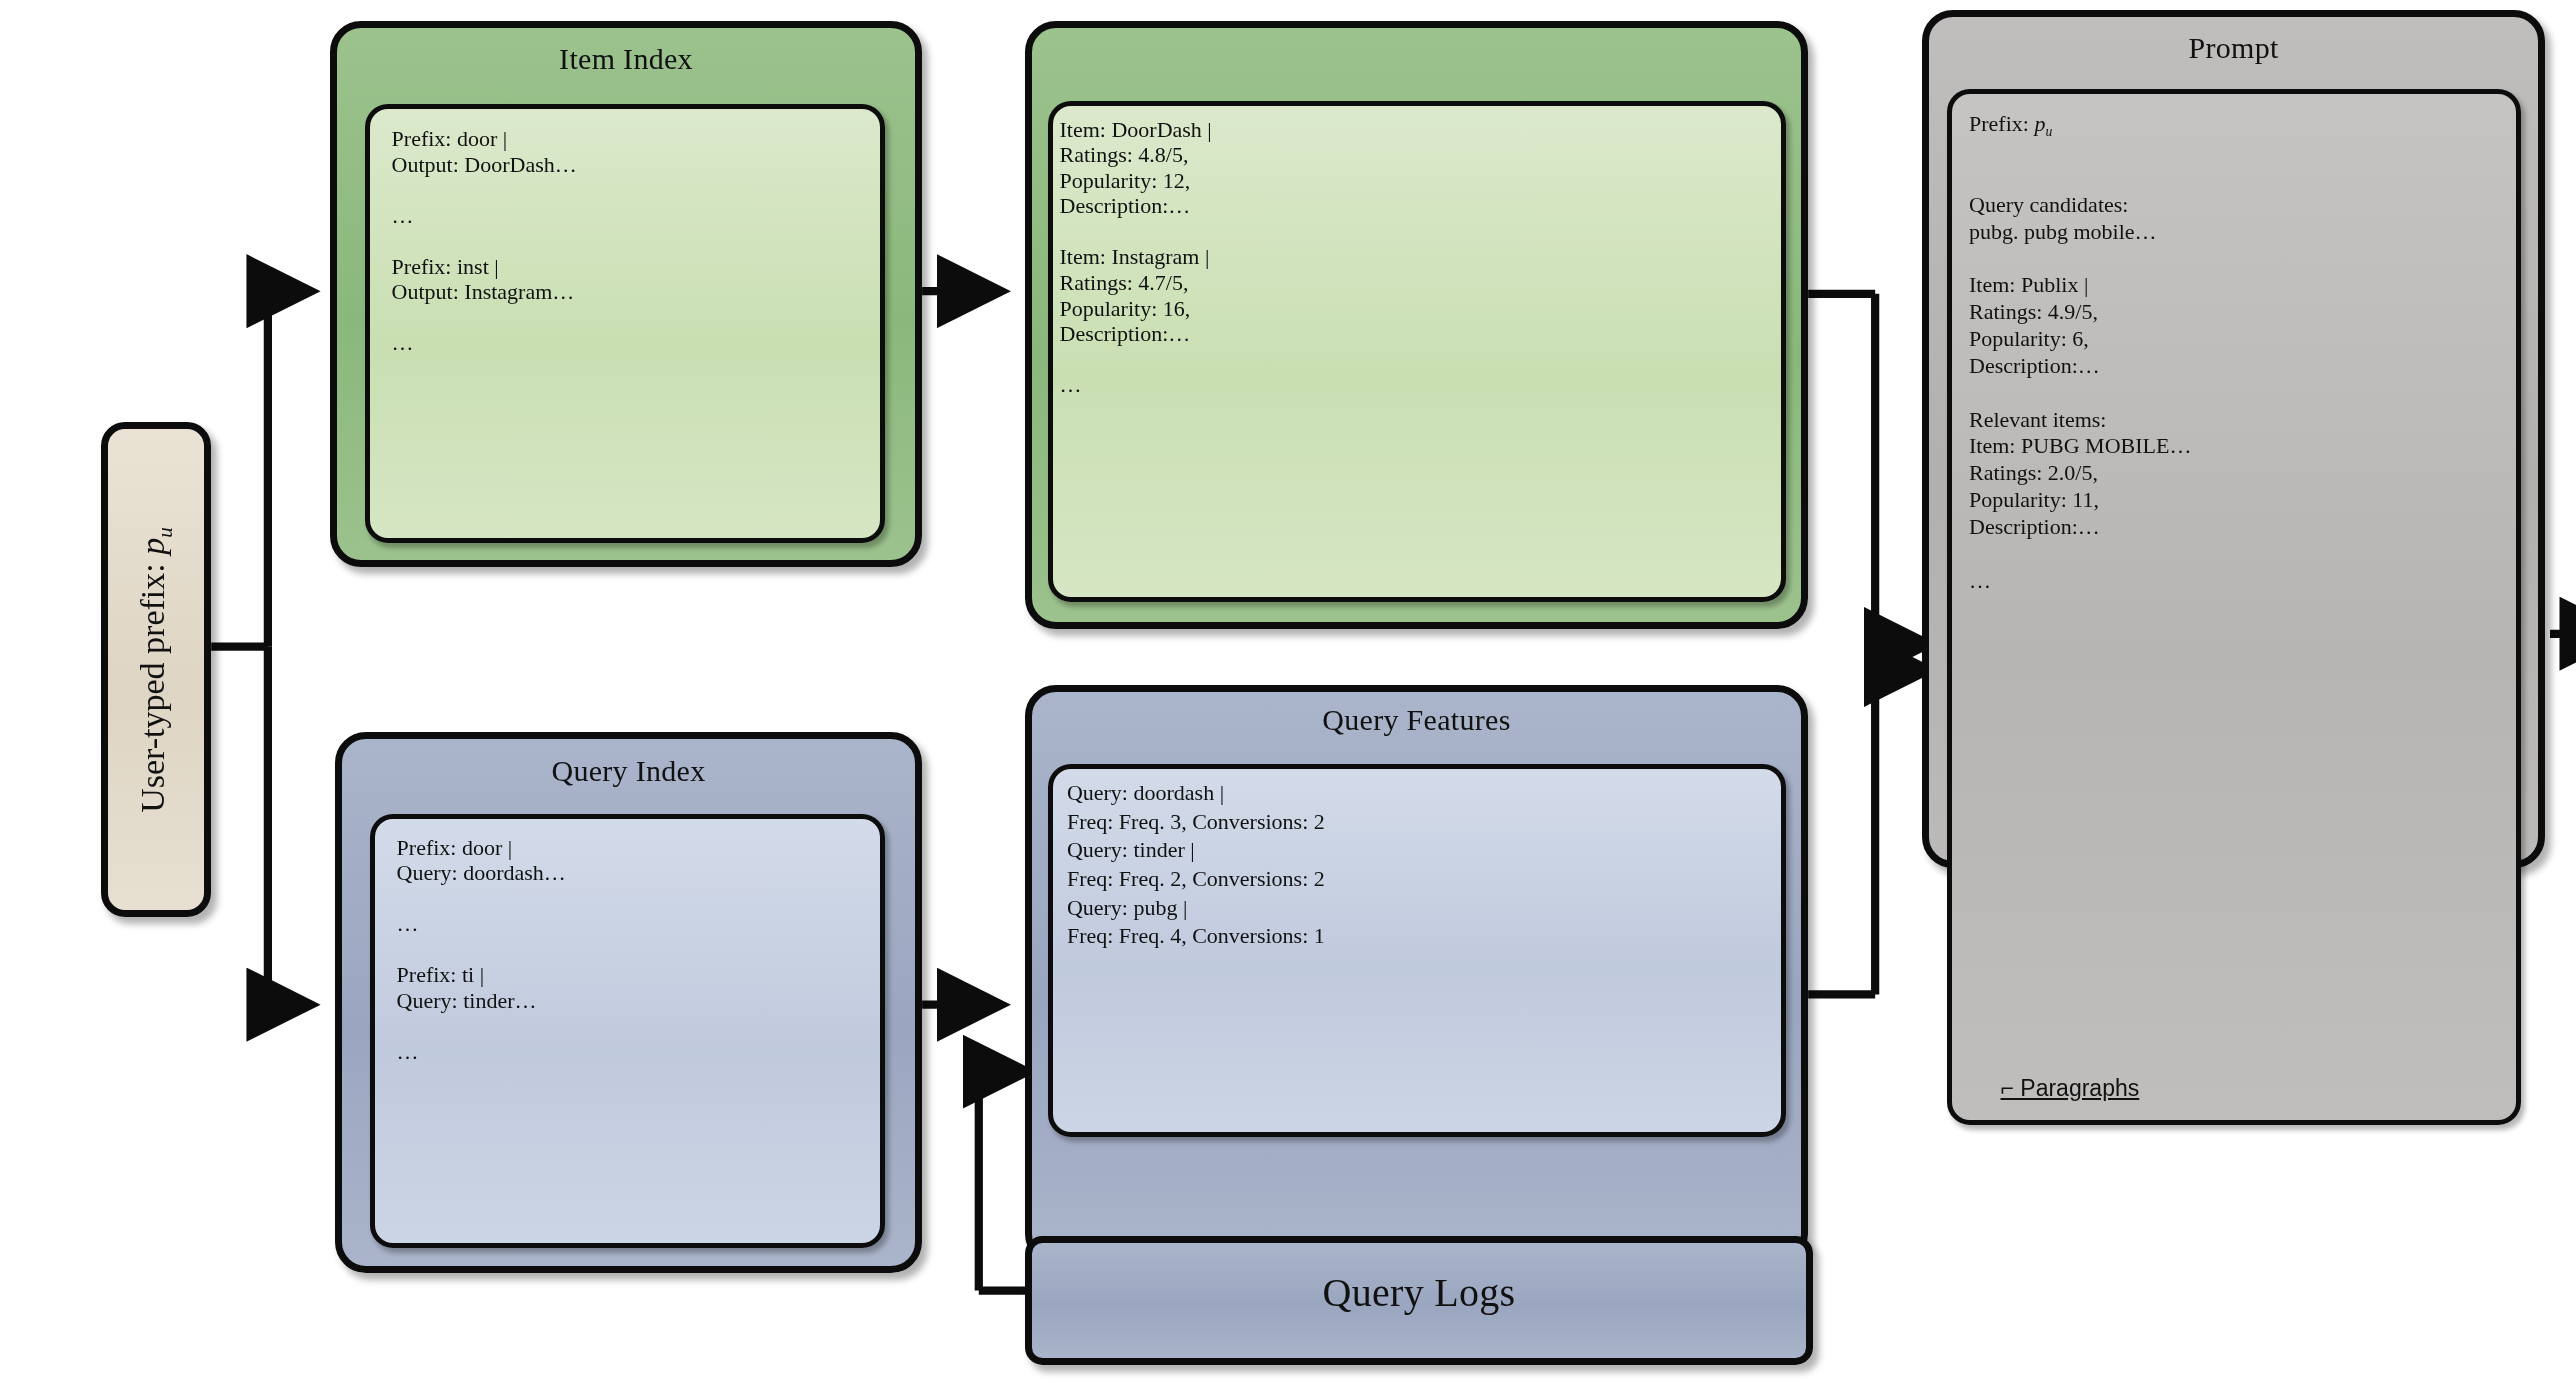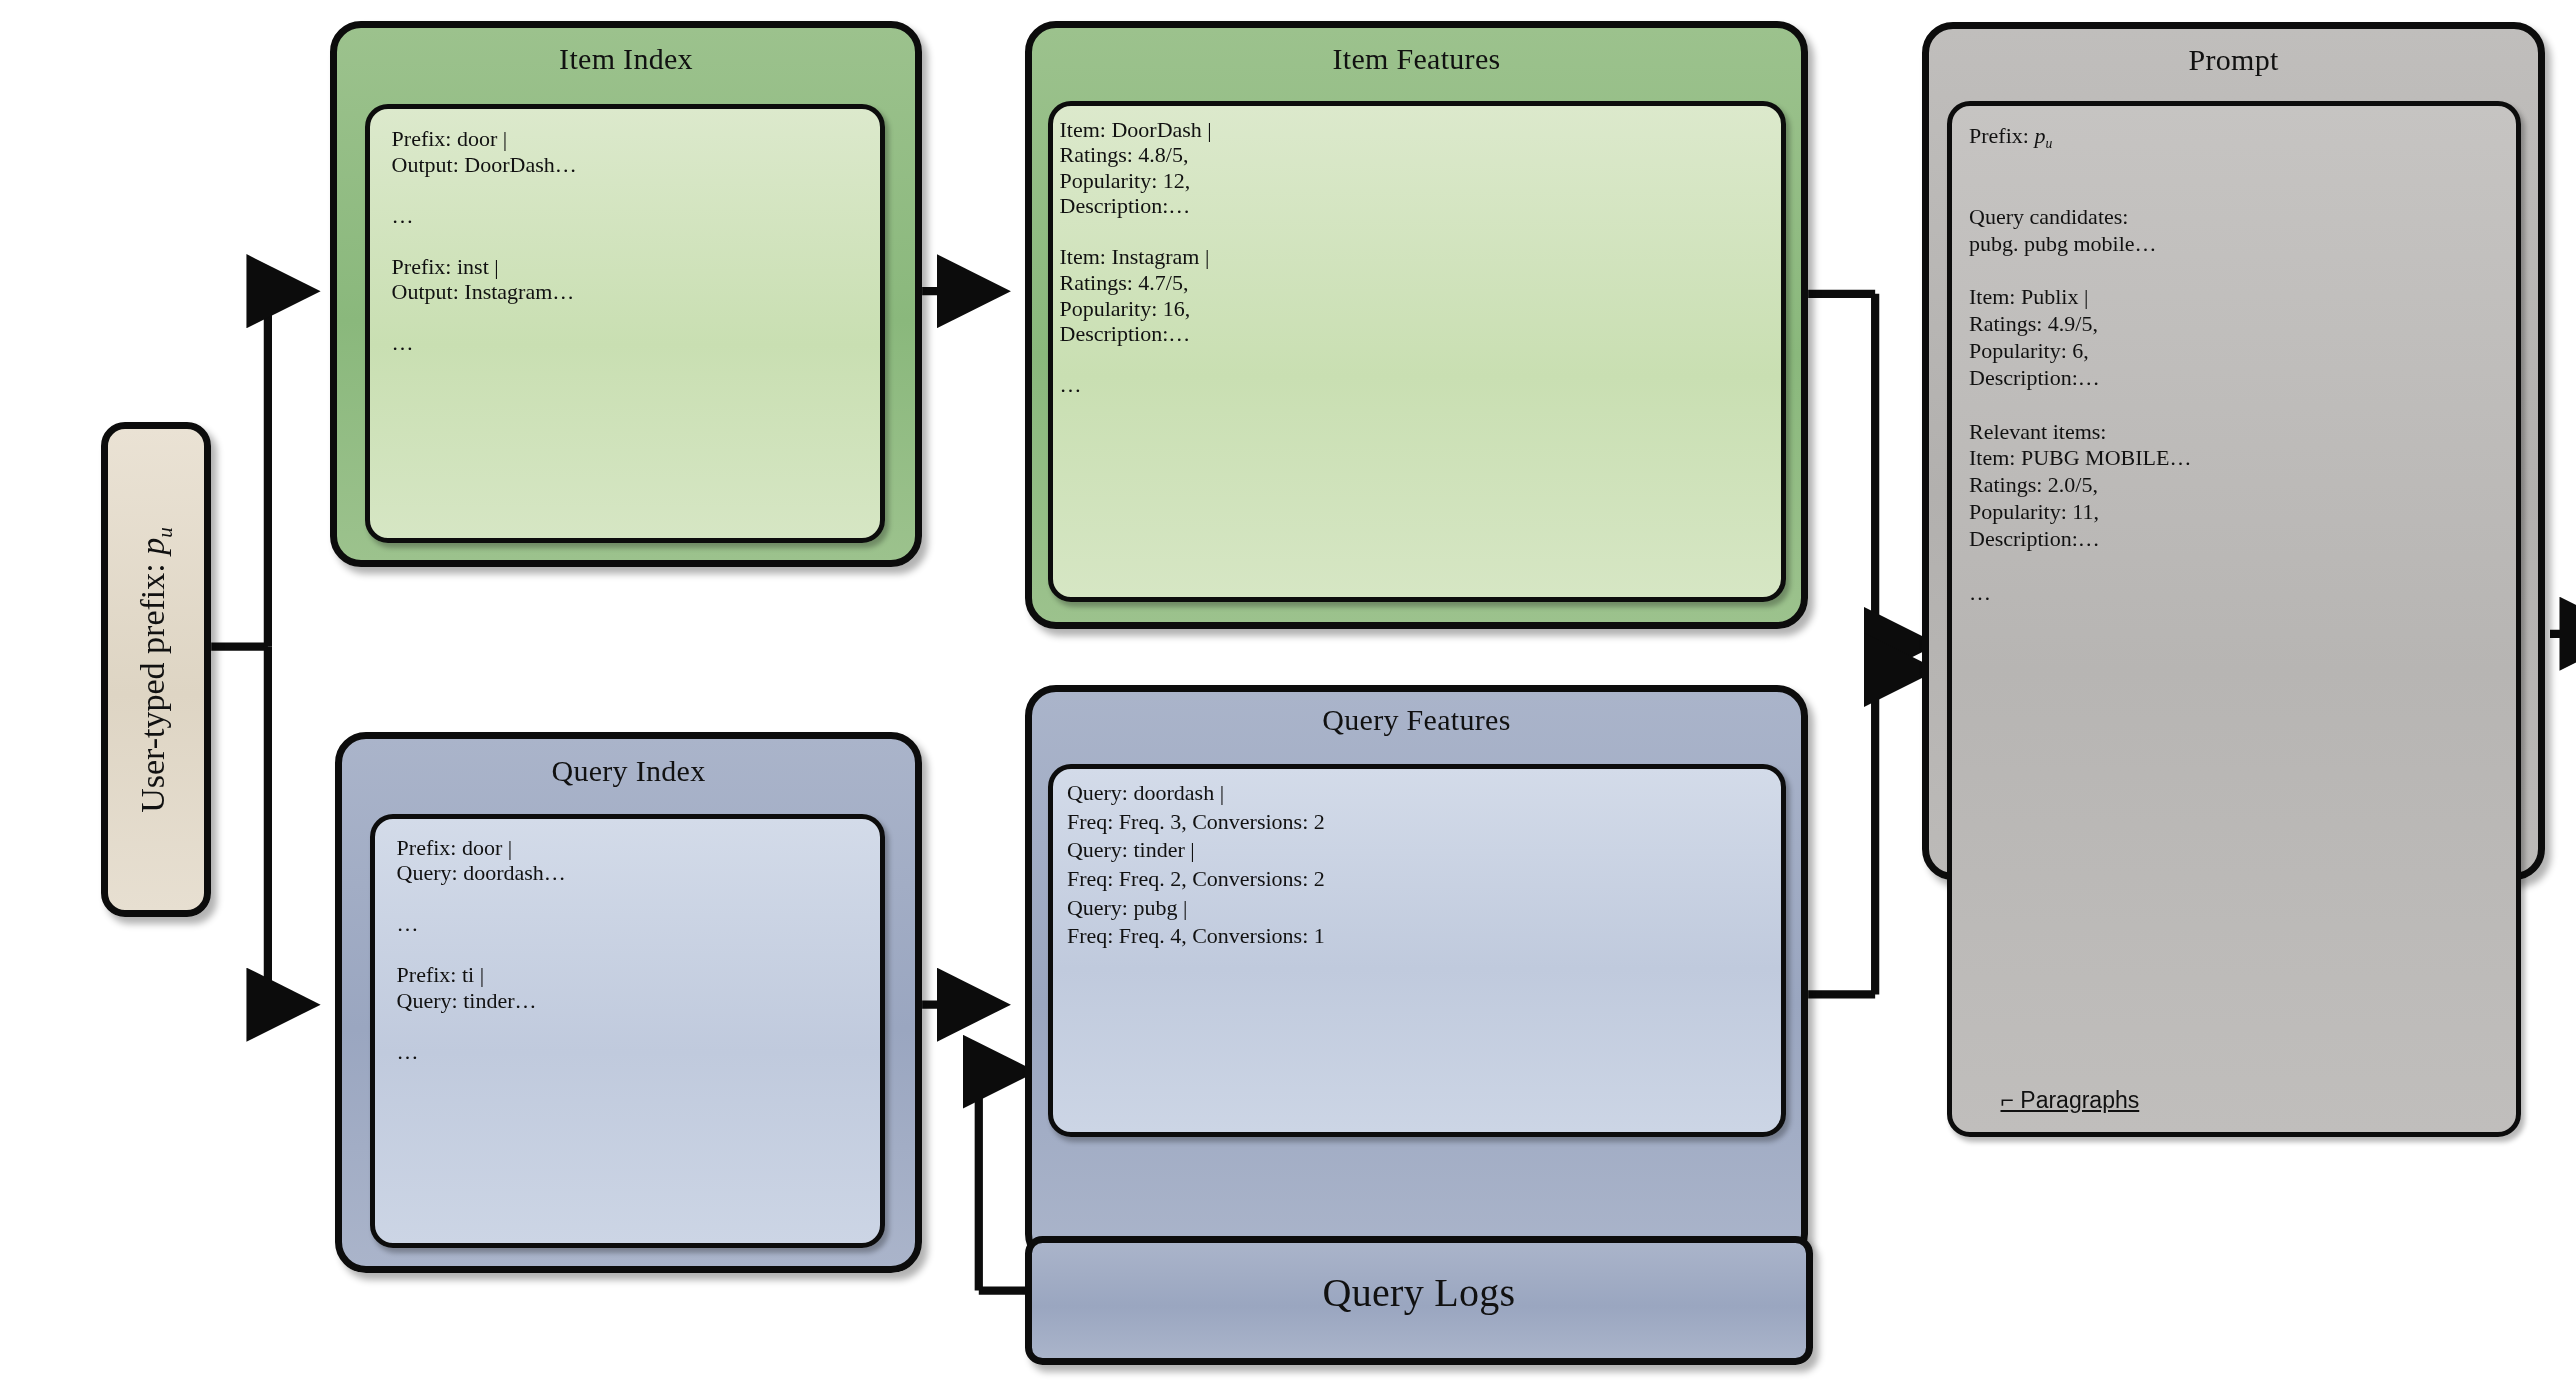"Item Features" div.title { html: <div>Item Features</div> -> none }
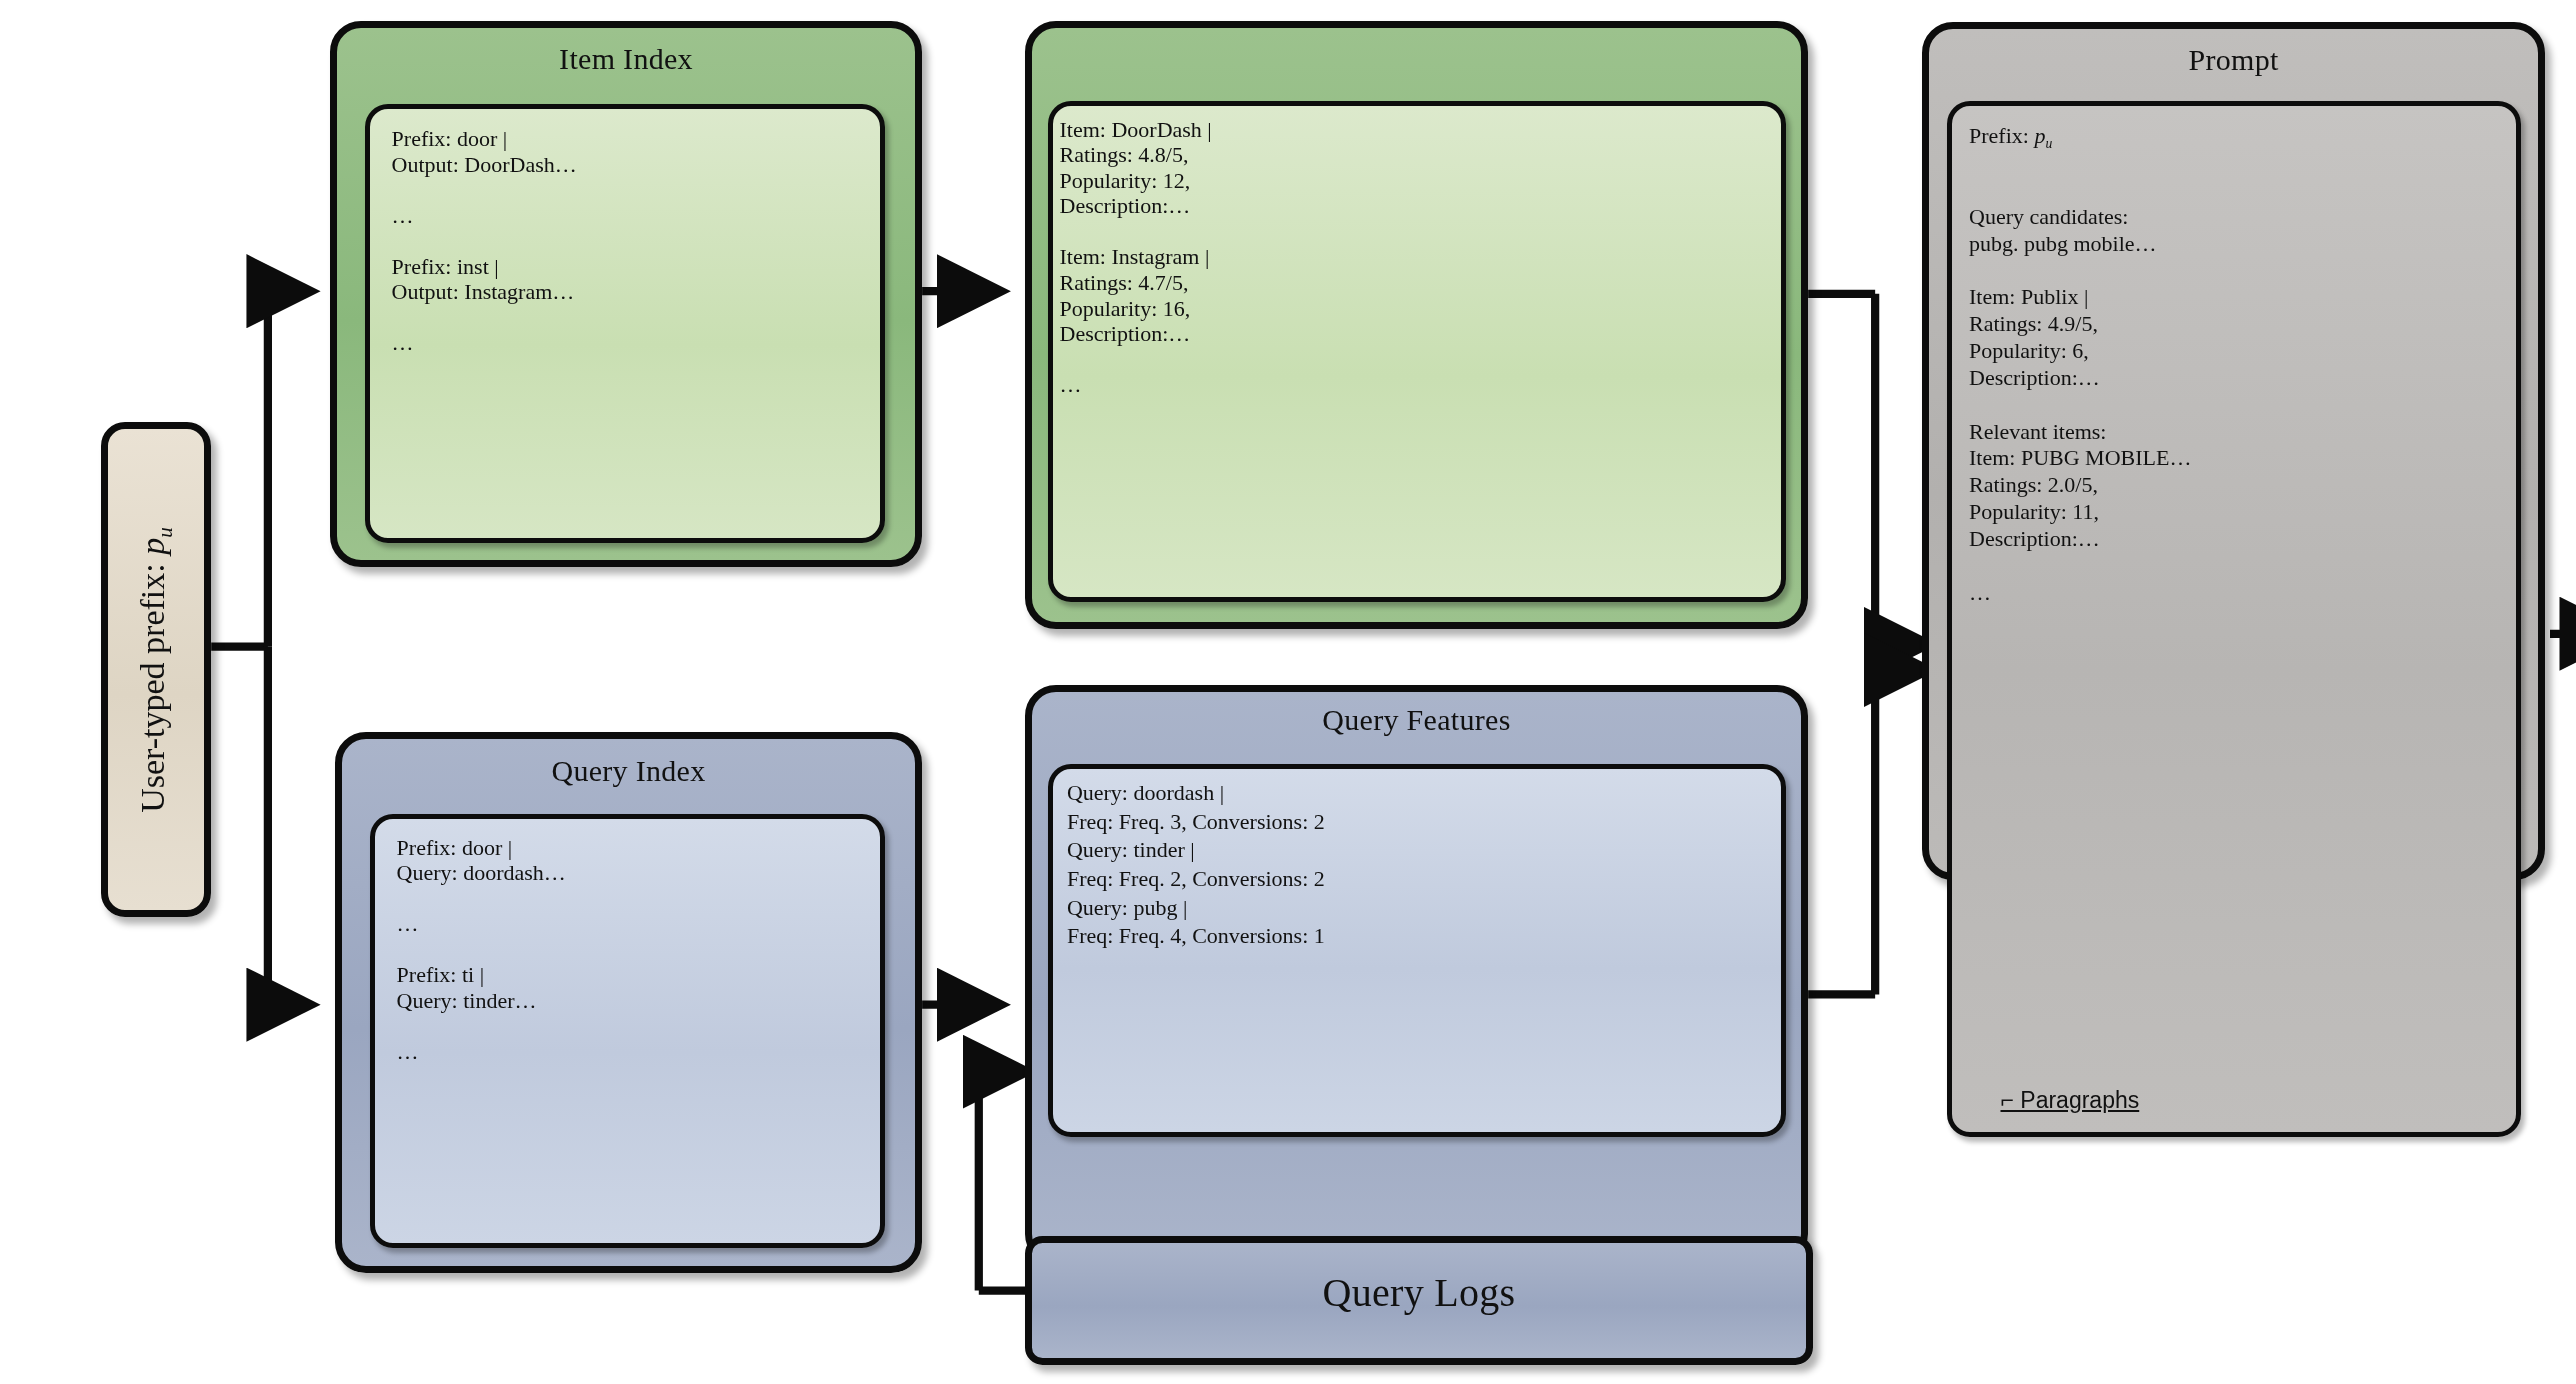"Prompt" div.card { top: 22px -> 10px }
